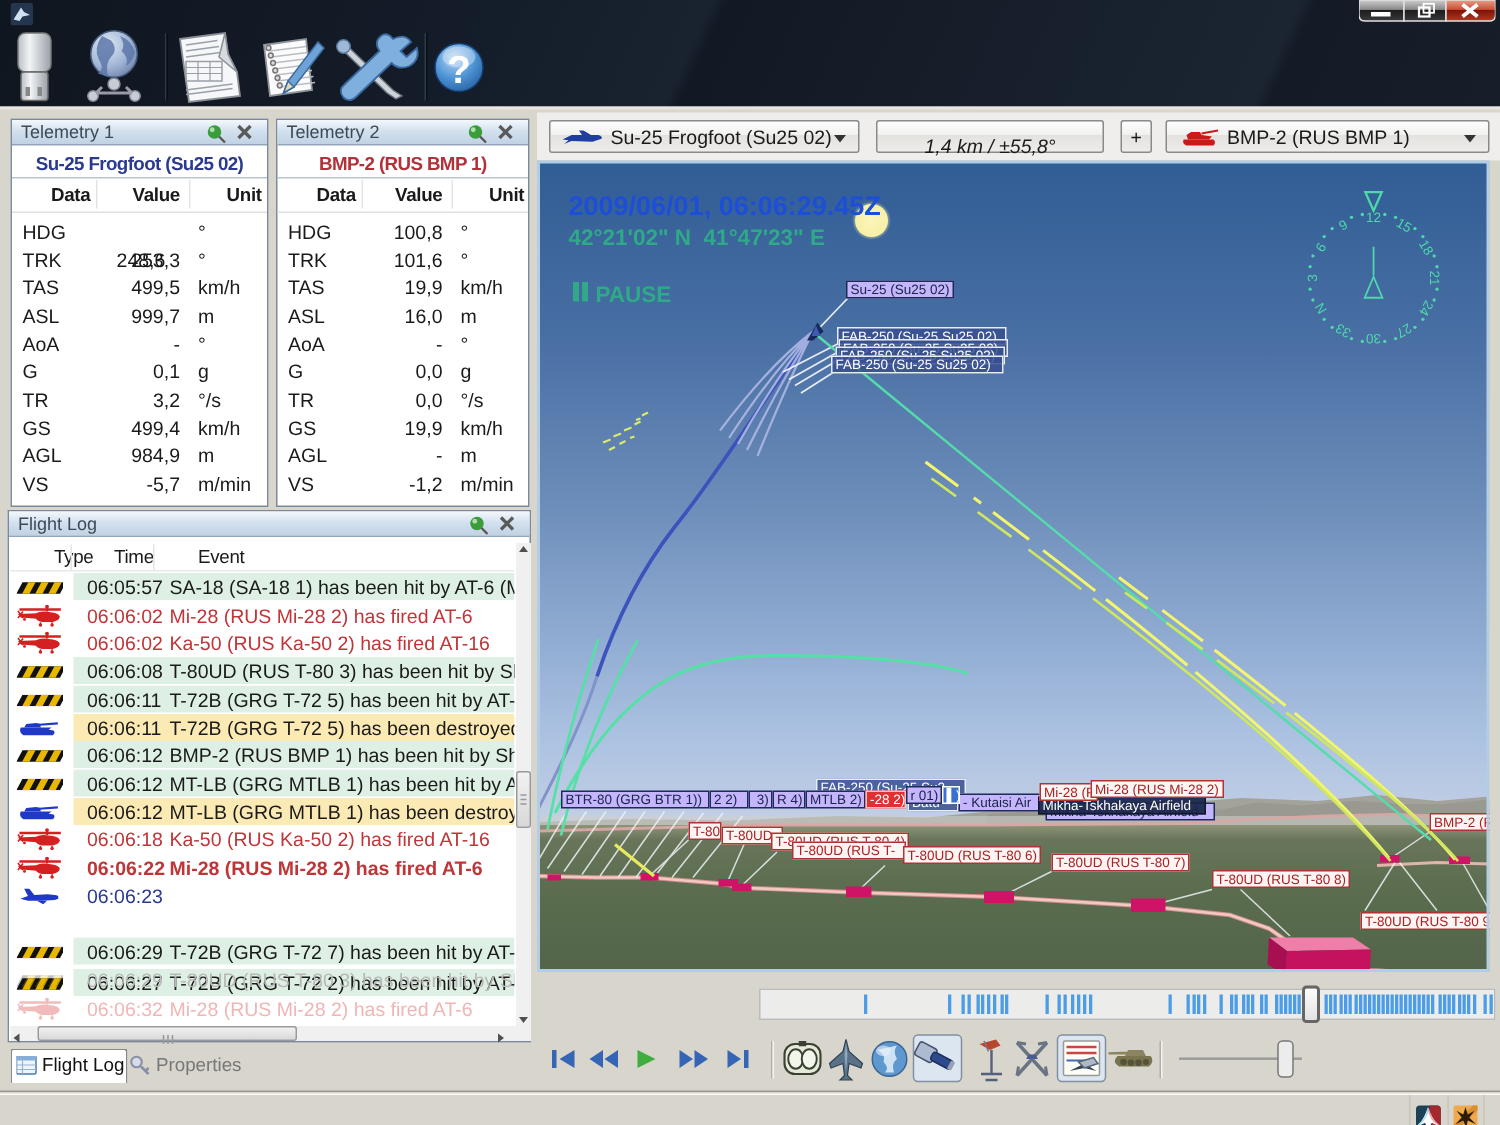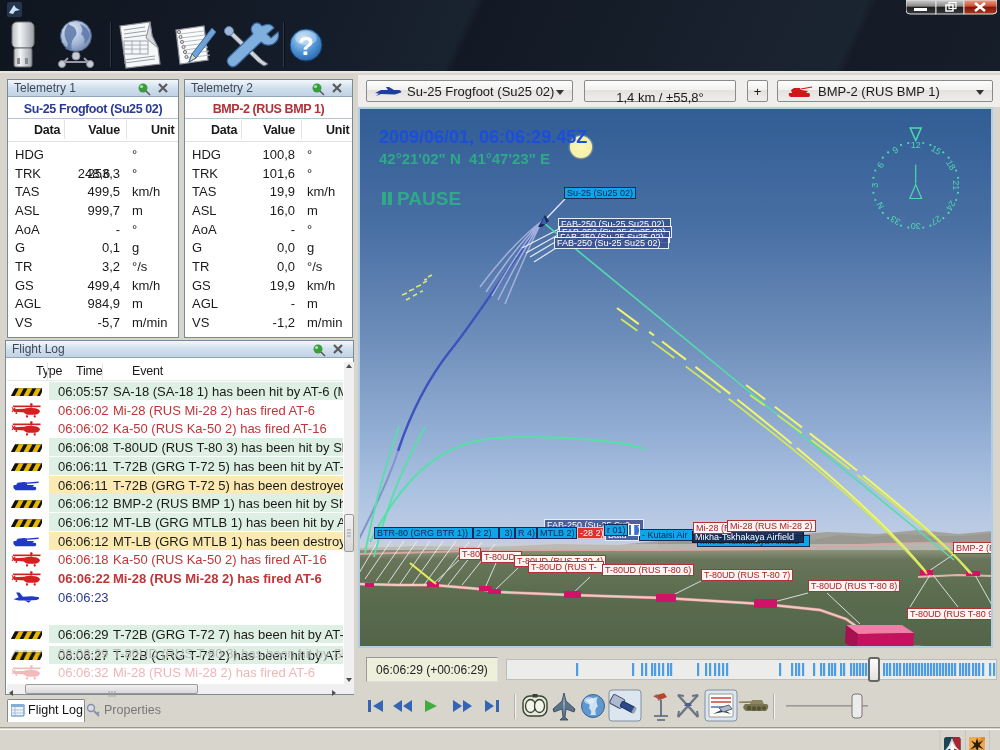"1,4 km / ±55,8°" div { font-style: none -> italic }
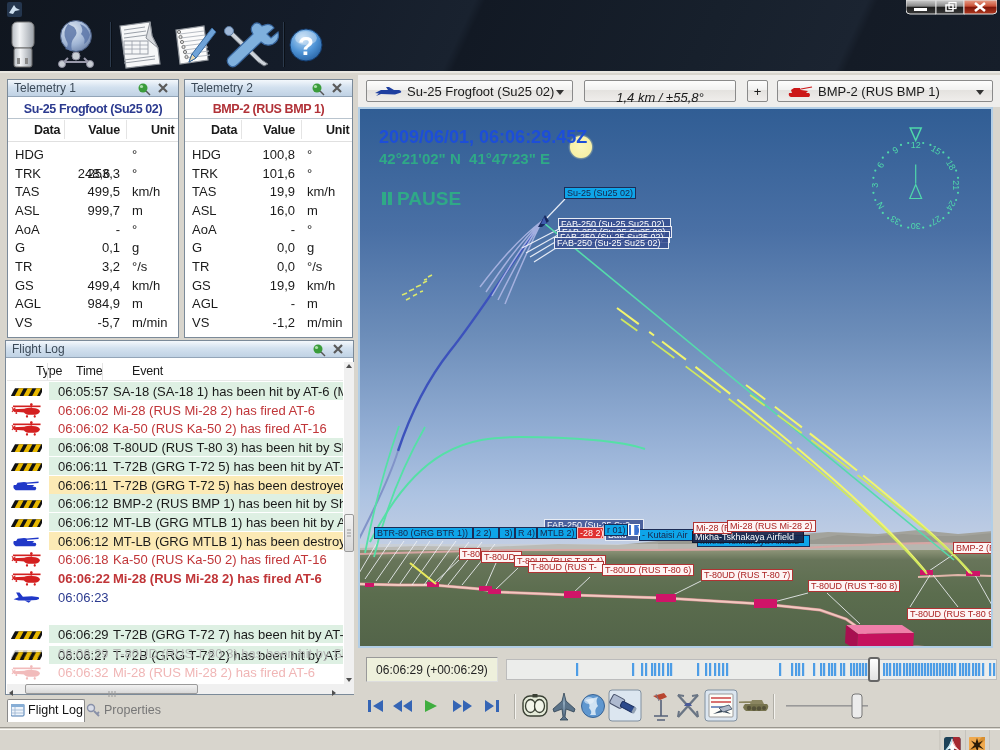"PAUSE" div { font-size: 19px -> 15px }
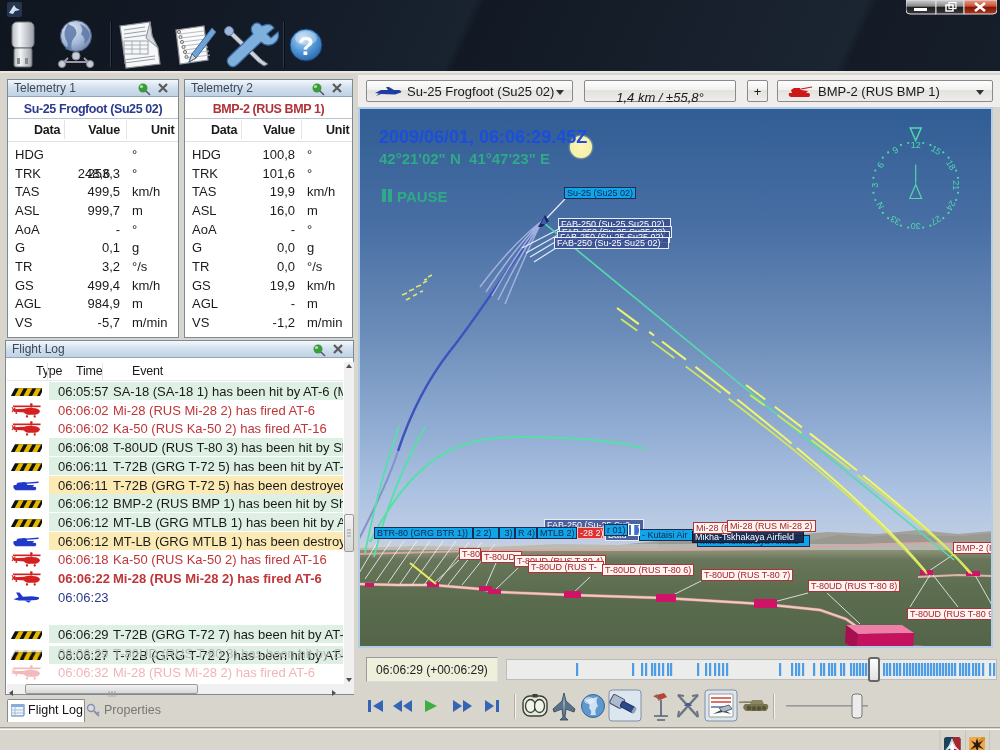"Su-25 (Su25 02)" .bl { background: #0ea5e9 -> #c4b5fd }
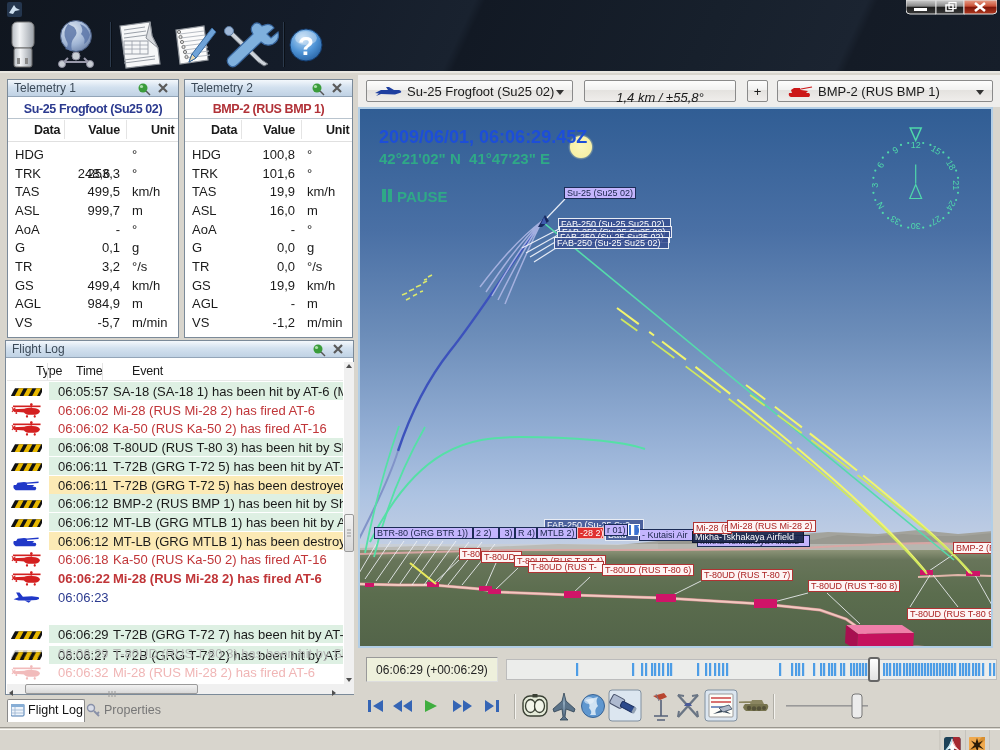"06:06:29 (+00:06:29)" div { html: <div>06:06:29 (+00:06:29)</div> -> none }
